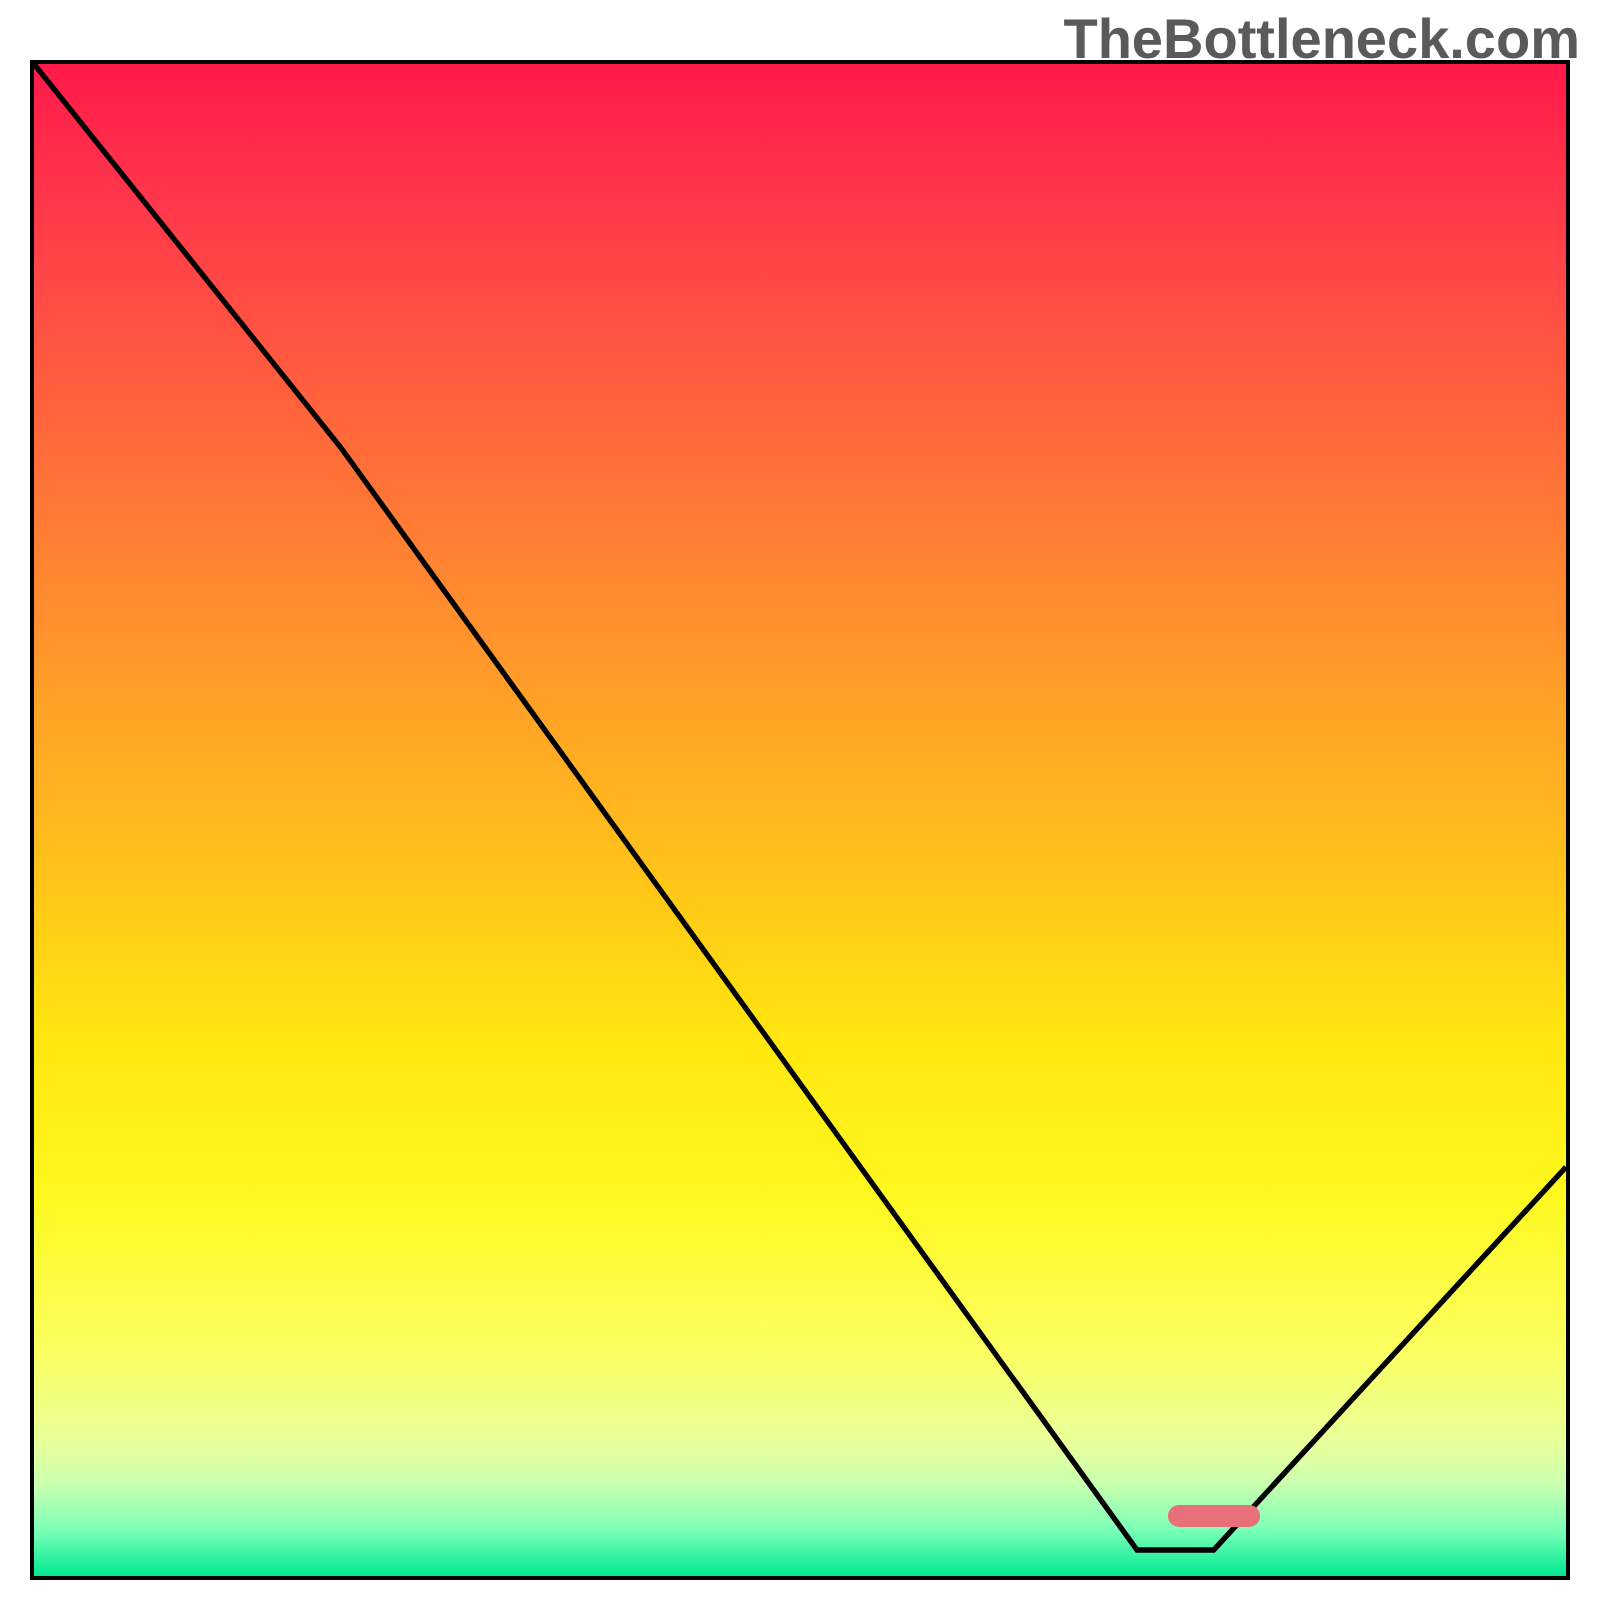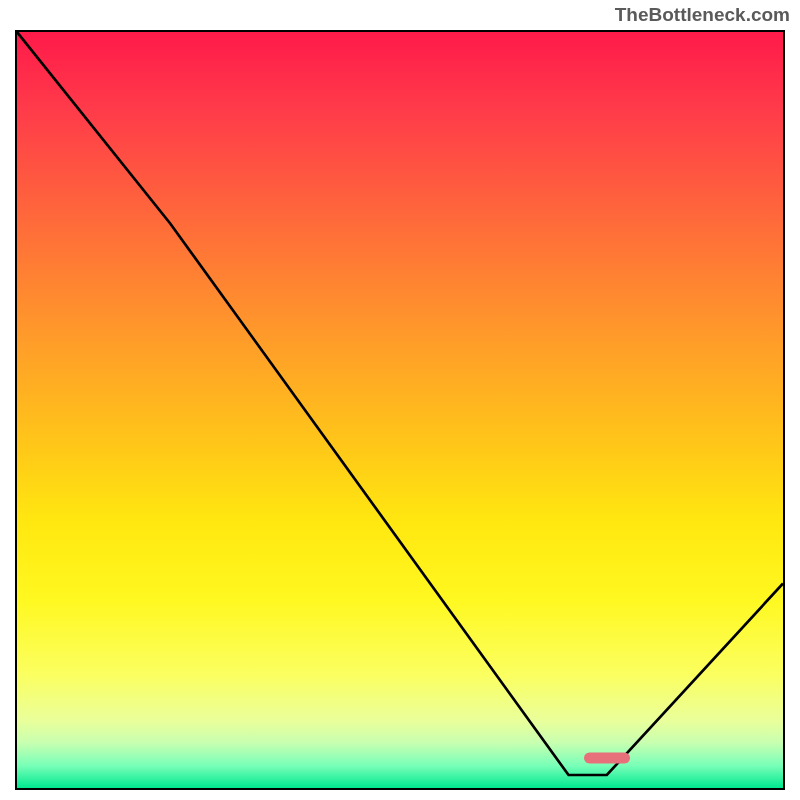"TheBottleneck.com" .watermark { font-size: 19px -> 28px }
